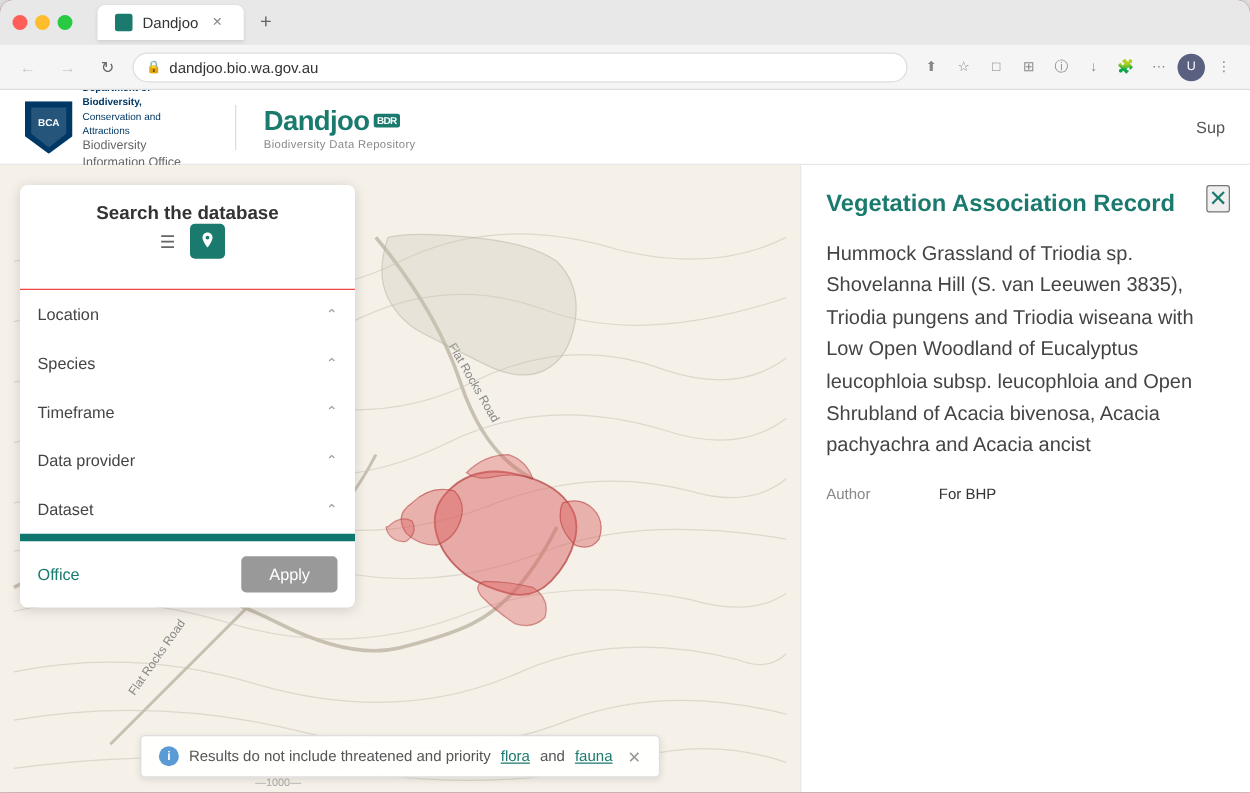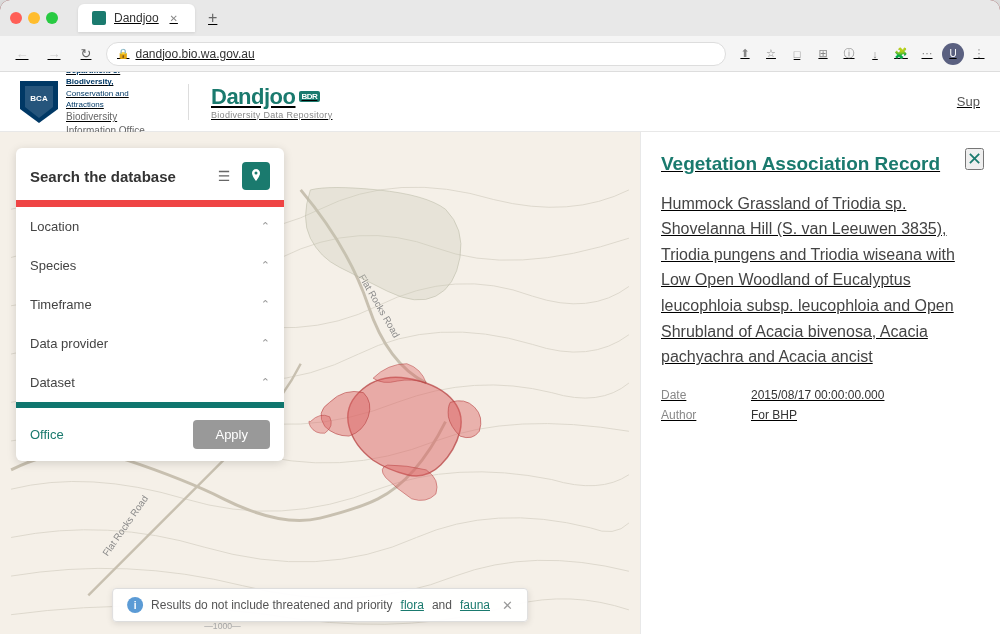"Dandjoo" .browser-chrome { text-decoration: underline -> none }
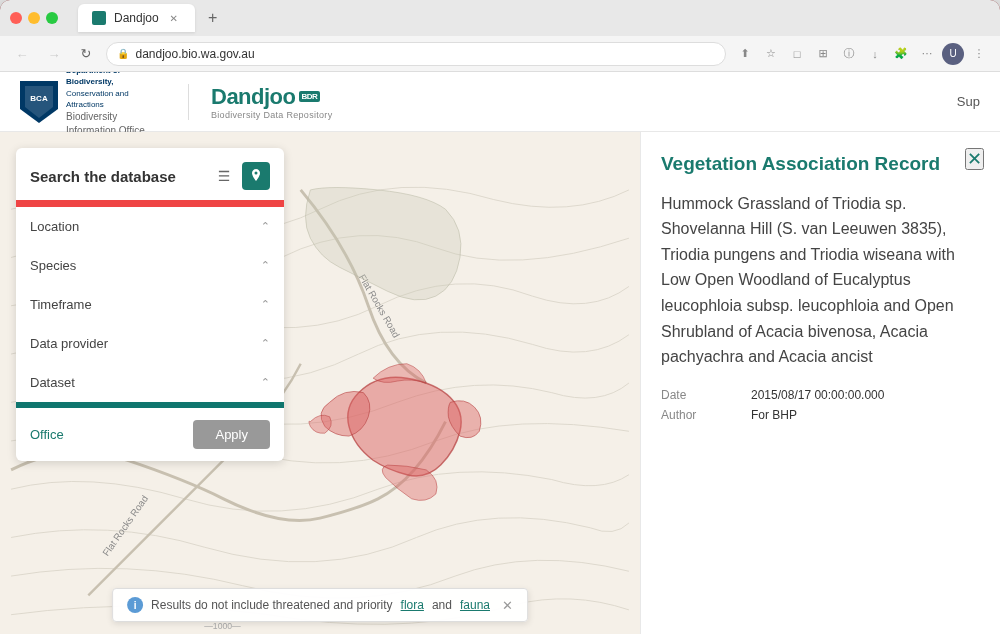"Search the database" .search-header { border-bottom: 7px solid #ef4444 -> 1px solid #ef4444; flex-direction: none -> column; padding: 14px 14px 10px -> 14px 14px 24px }
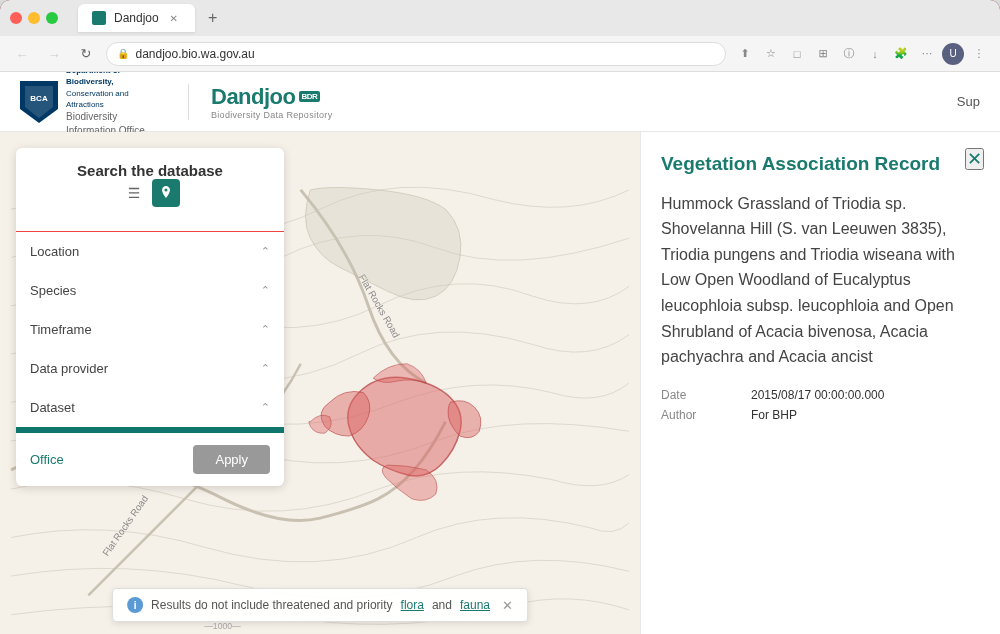"Date" div.detail-row { html: <div> <span>Date</span> <span>2015/08/17 00:00:00.000</span> </div> -> none }
